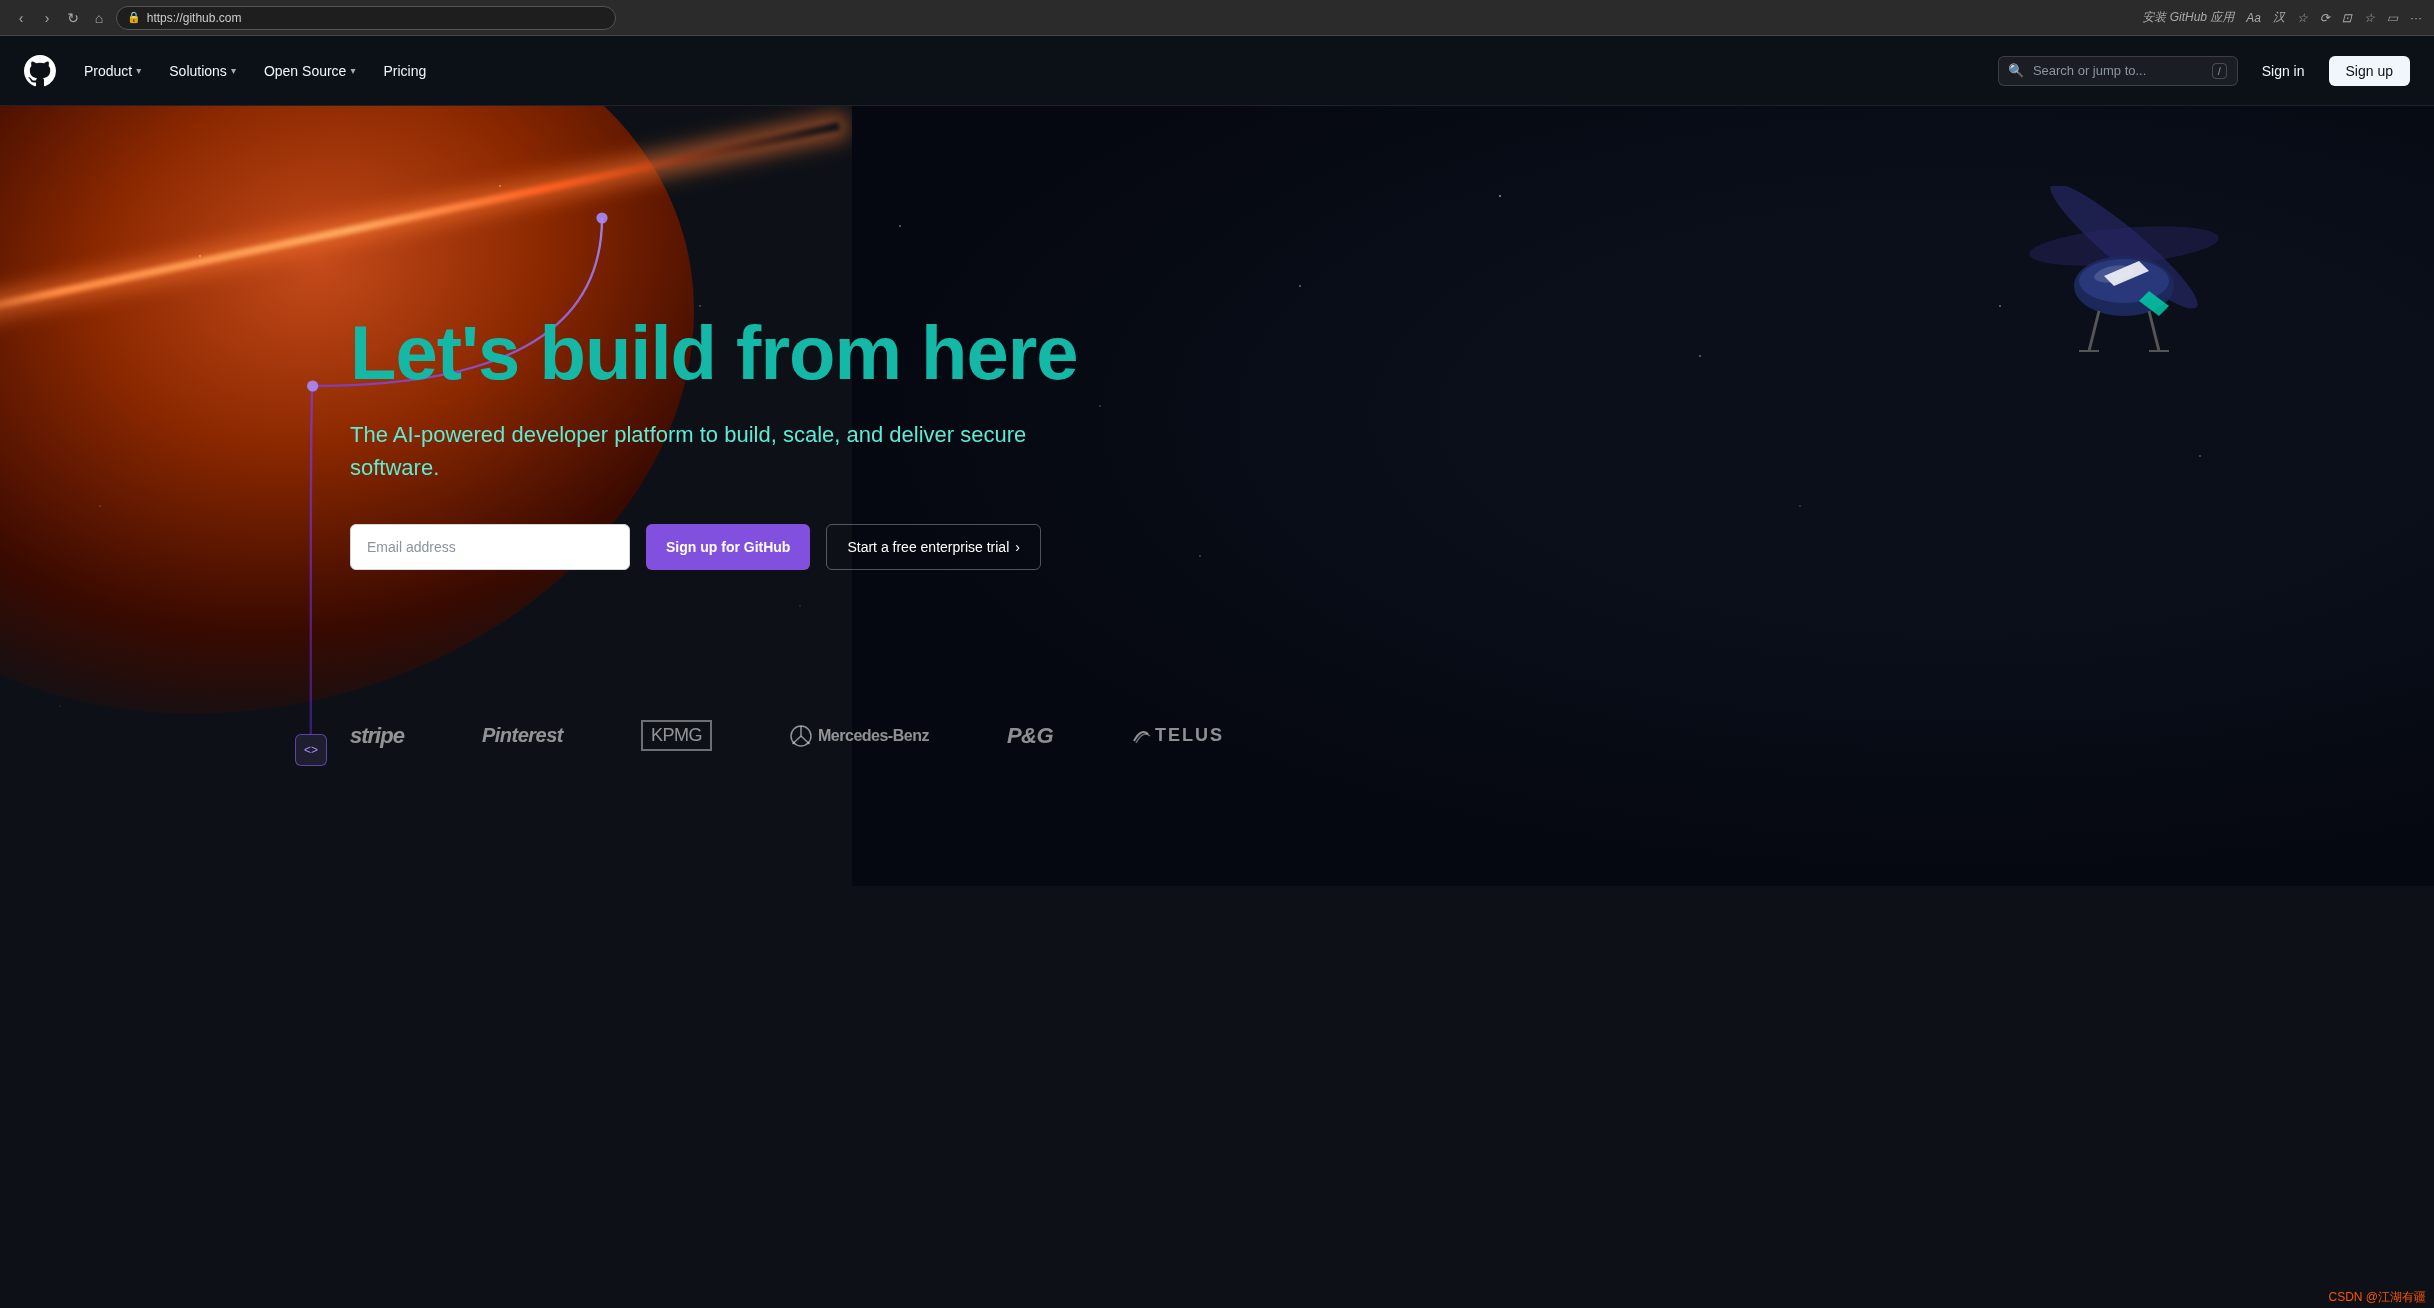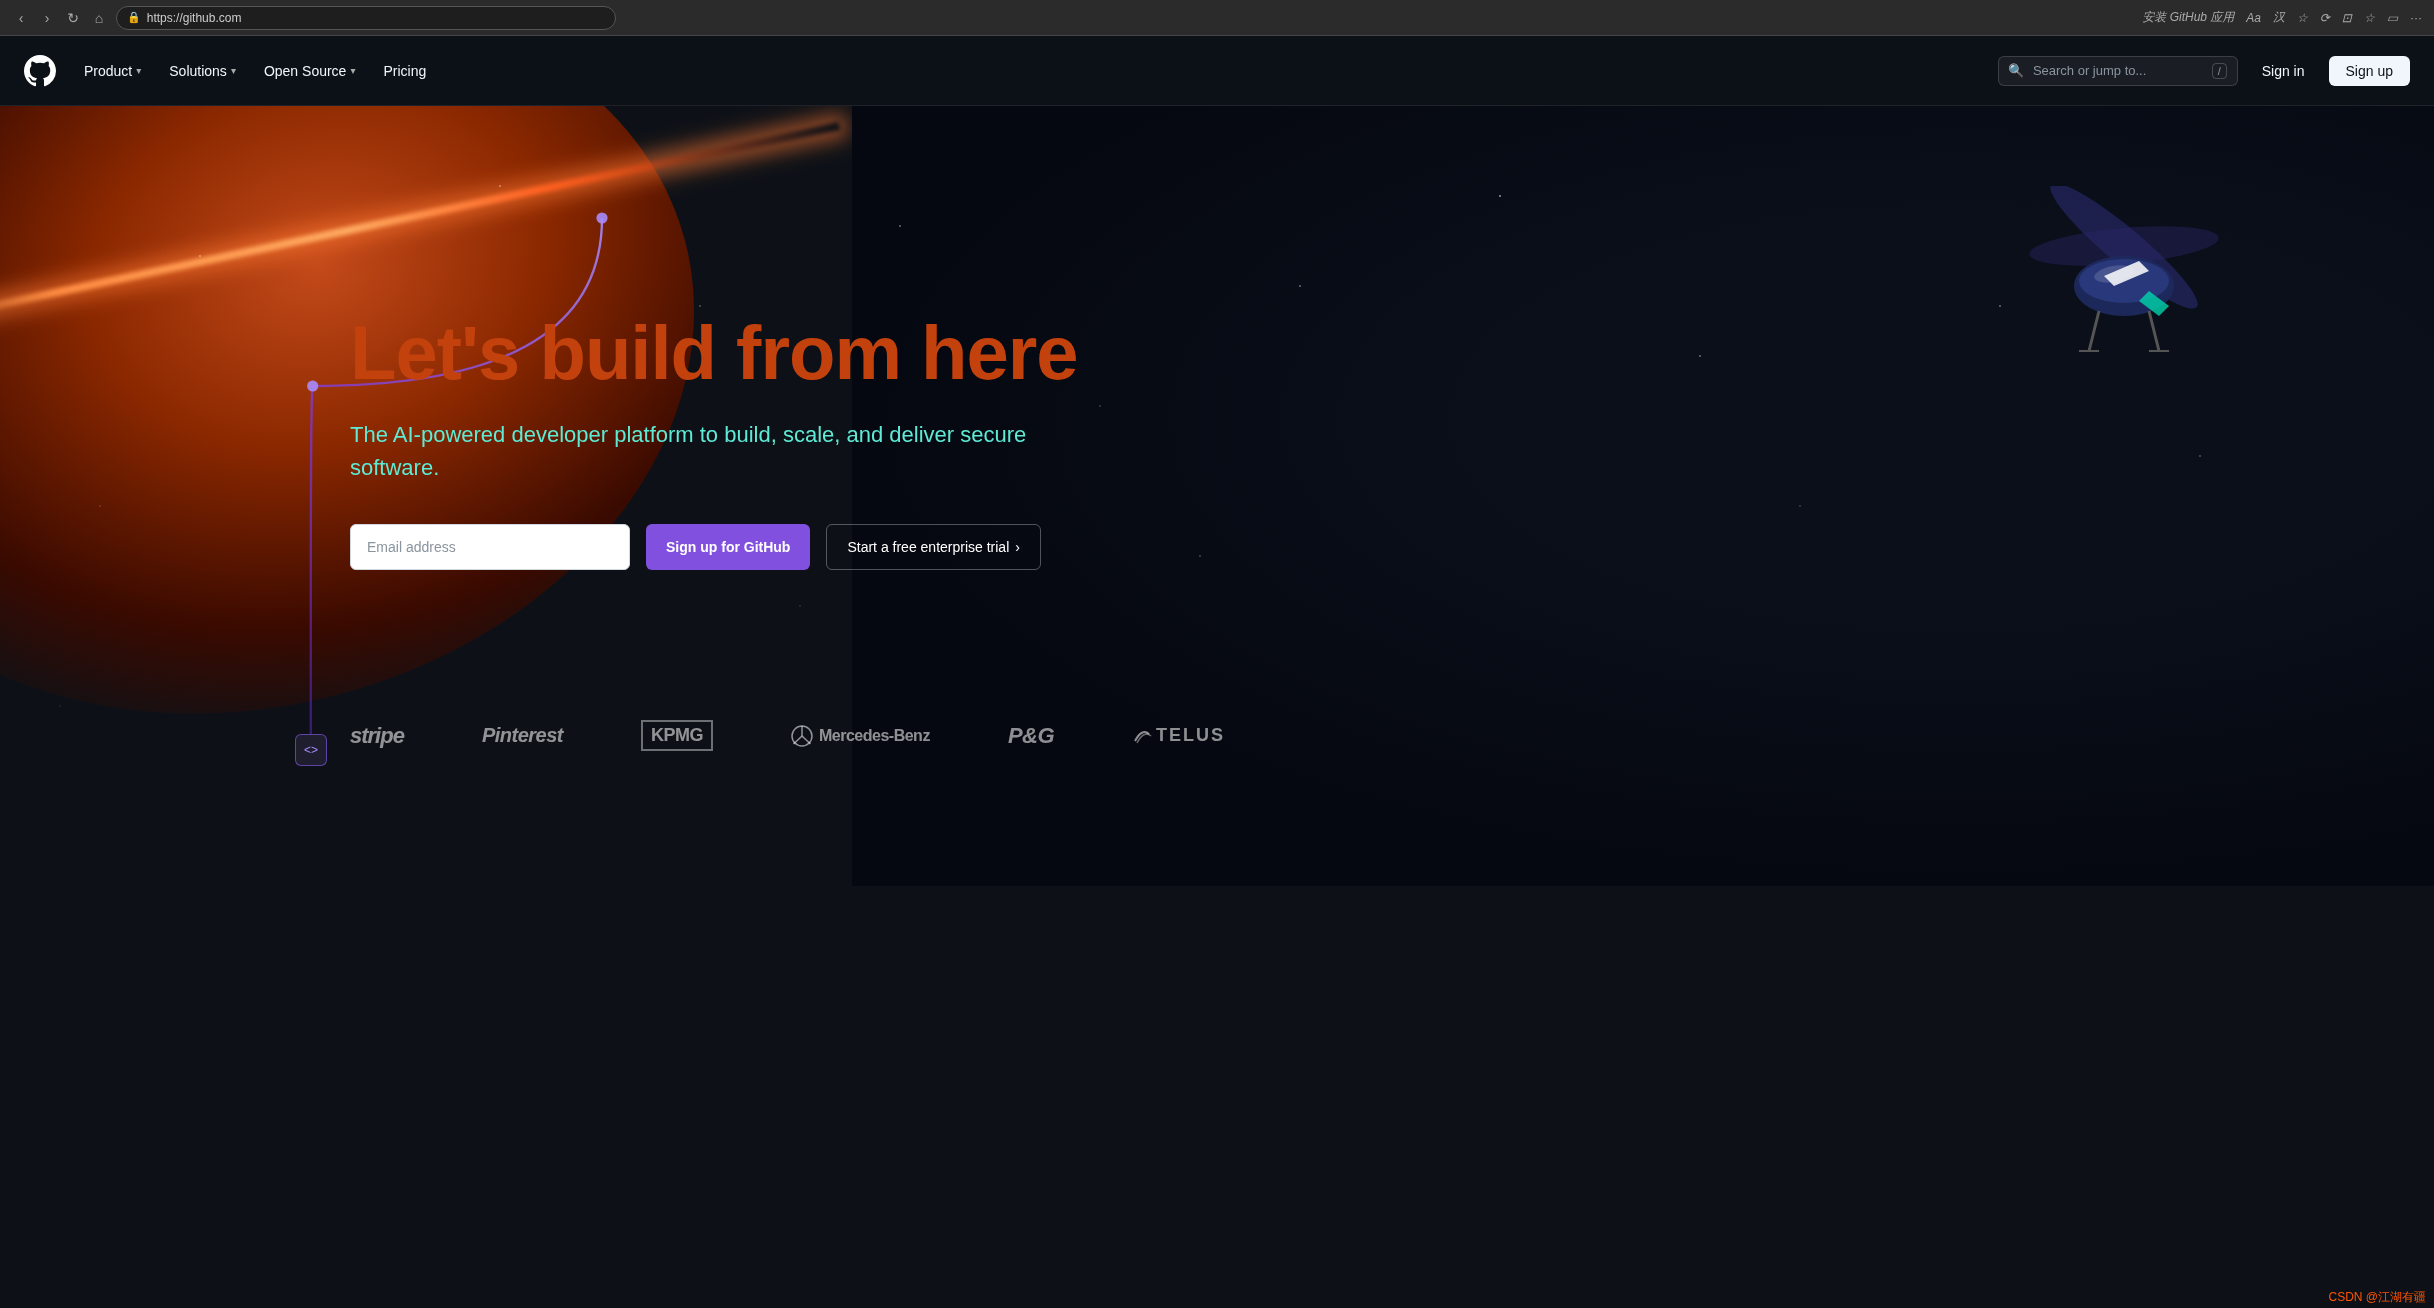"Let's build from here" .hero-title { color: #c2410c -> #14b8a6 }
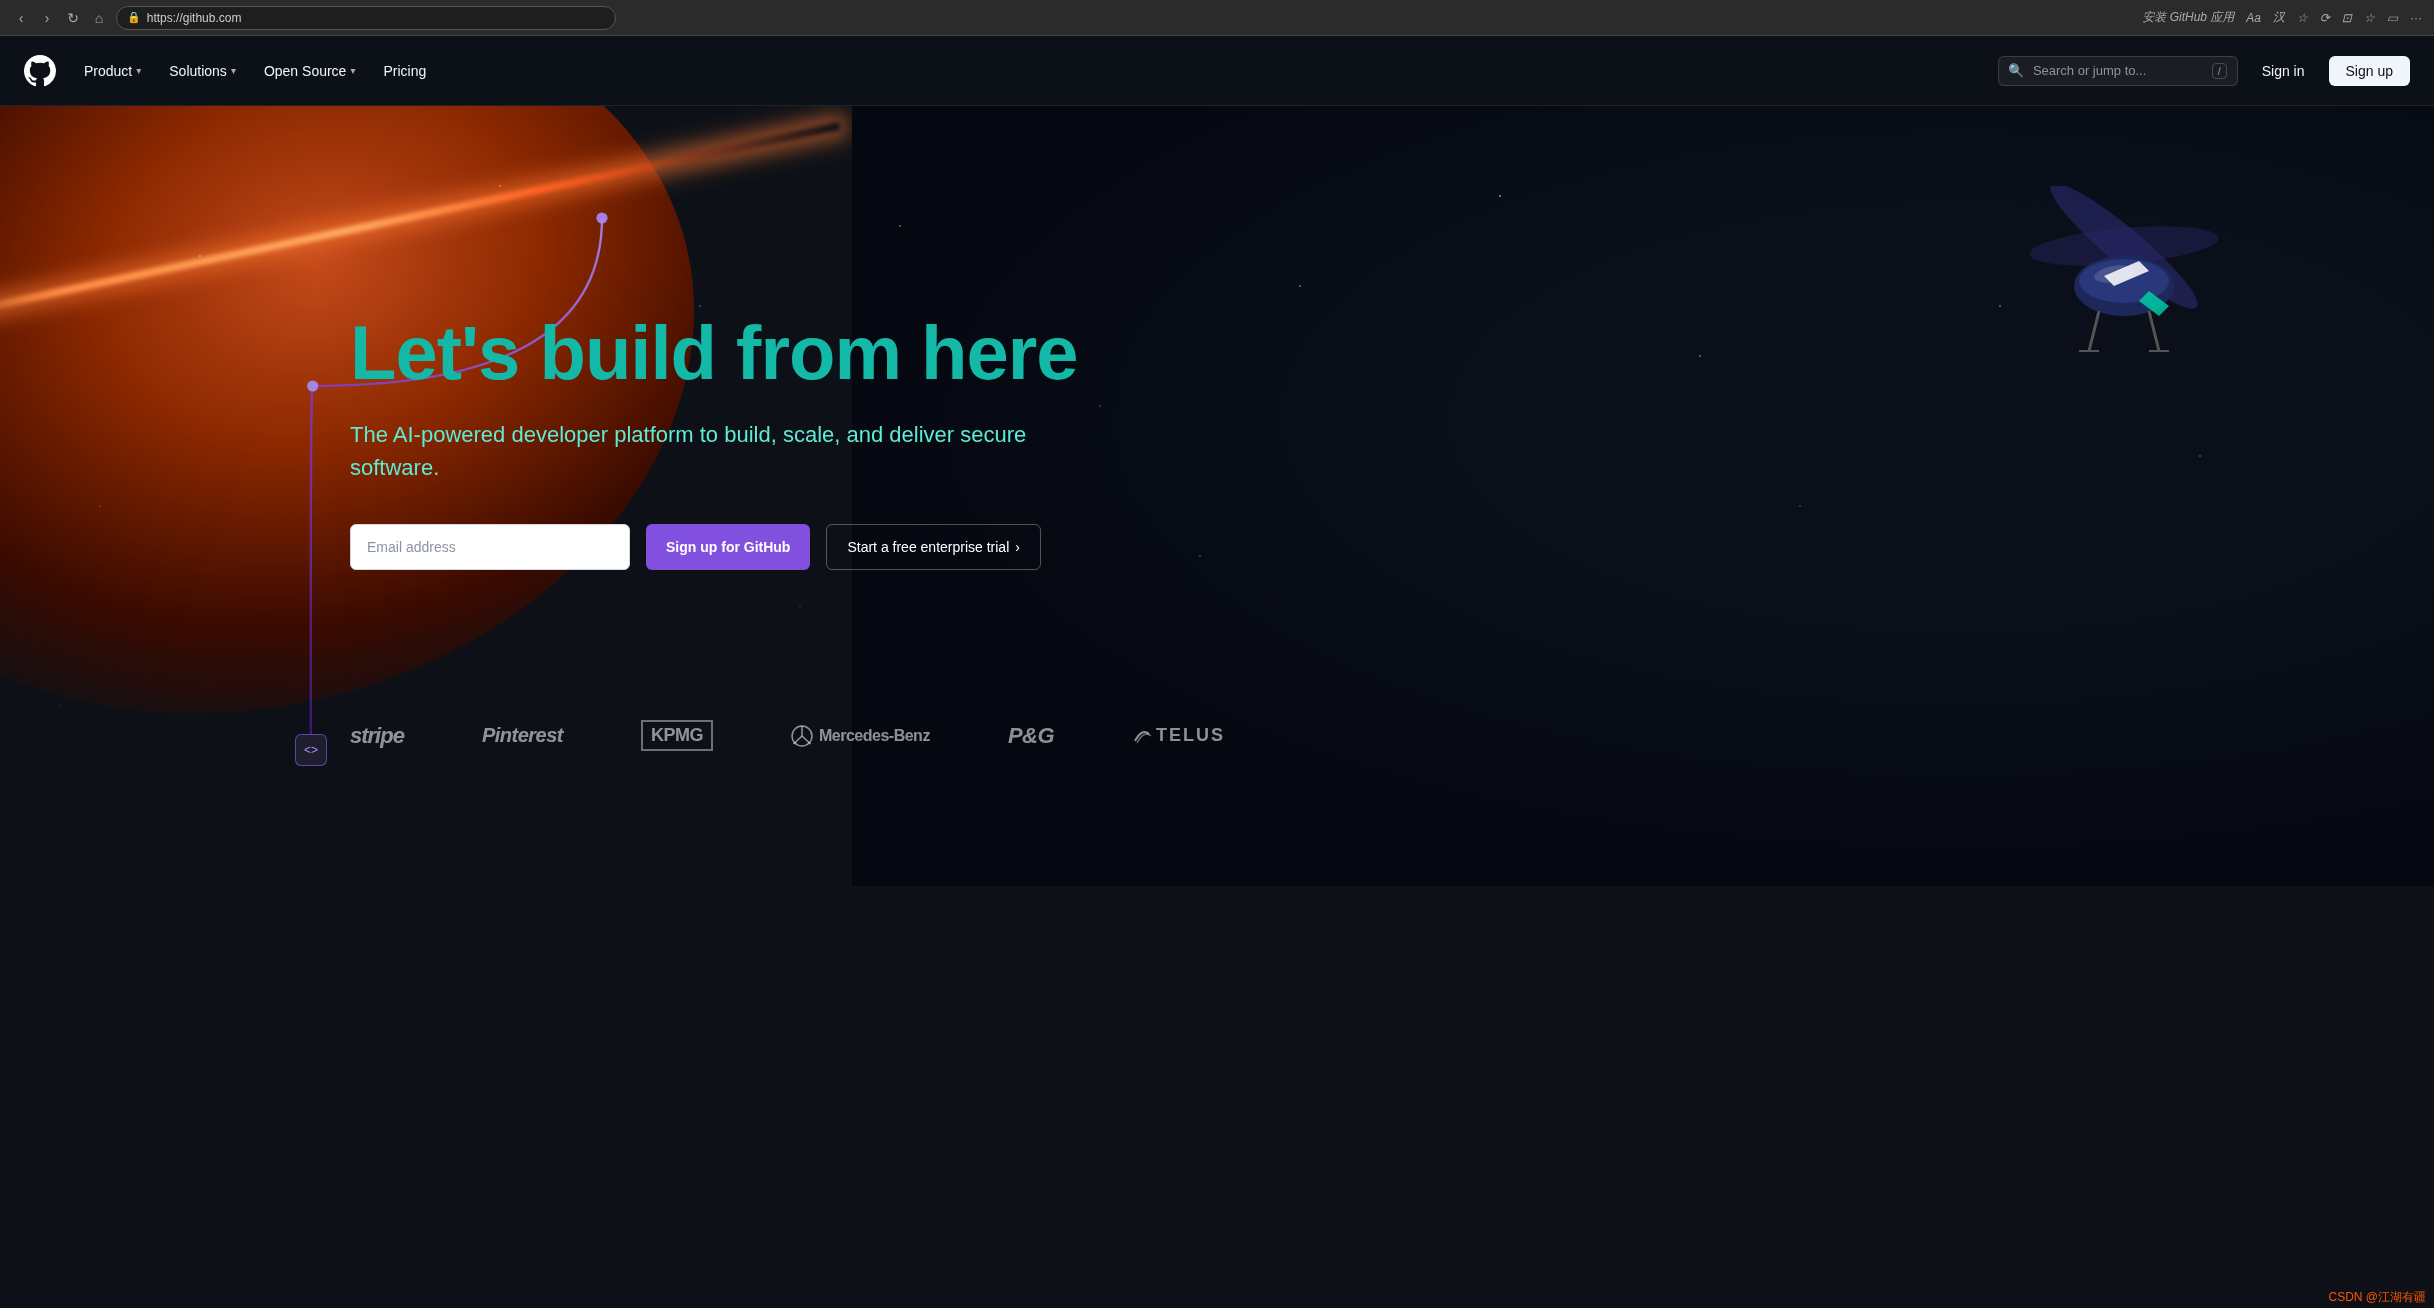"KPMG" .logo-kpmg { font-weight: 700 -> 400 }
